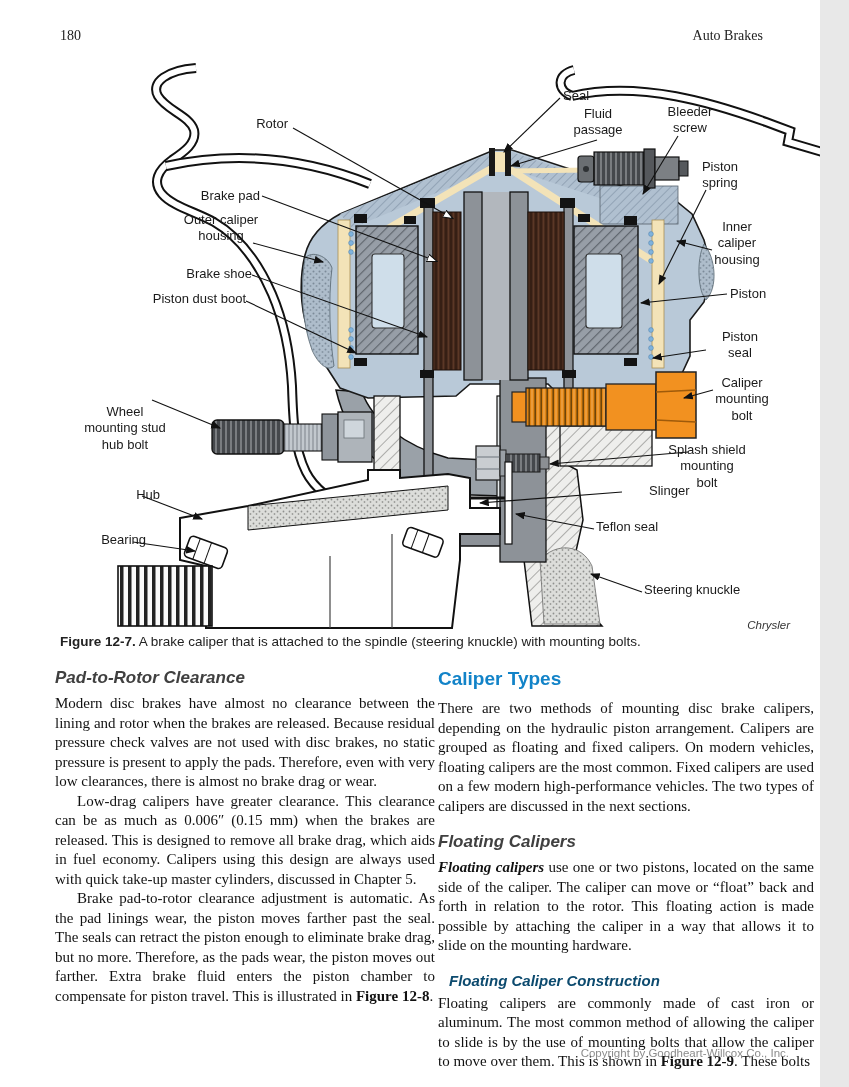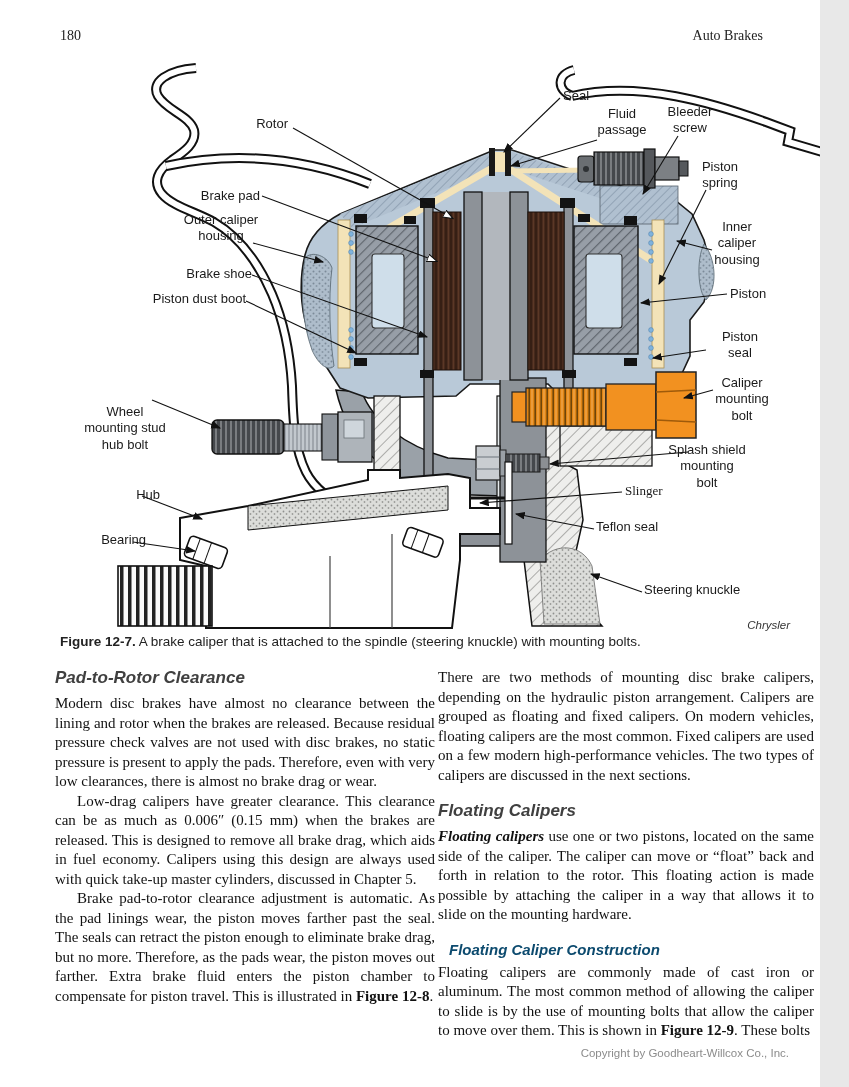"Fluid" div.abs { left: 582px -> 558px }
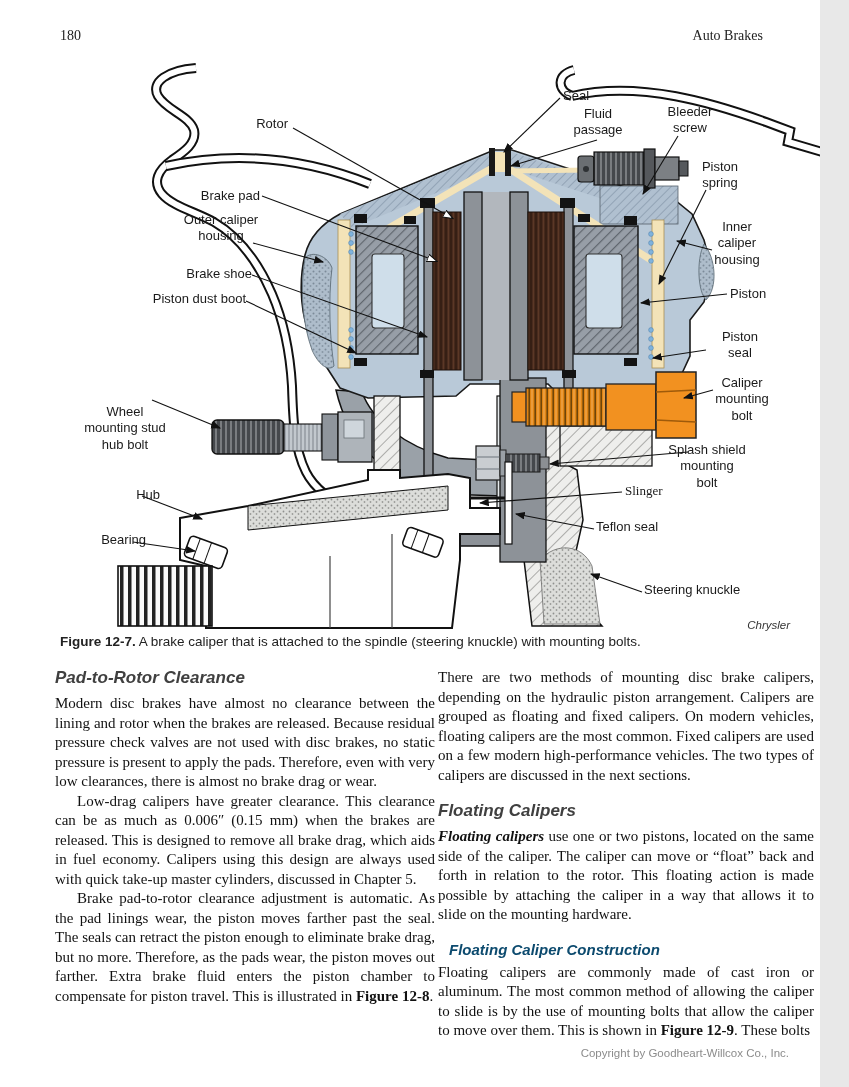"Slinger" div.abs { font-family: Liberation Serif, serif -> none; left: 625px -> 649px }
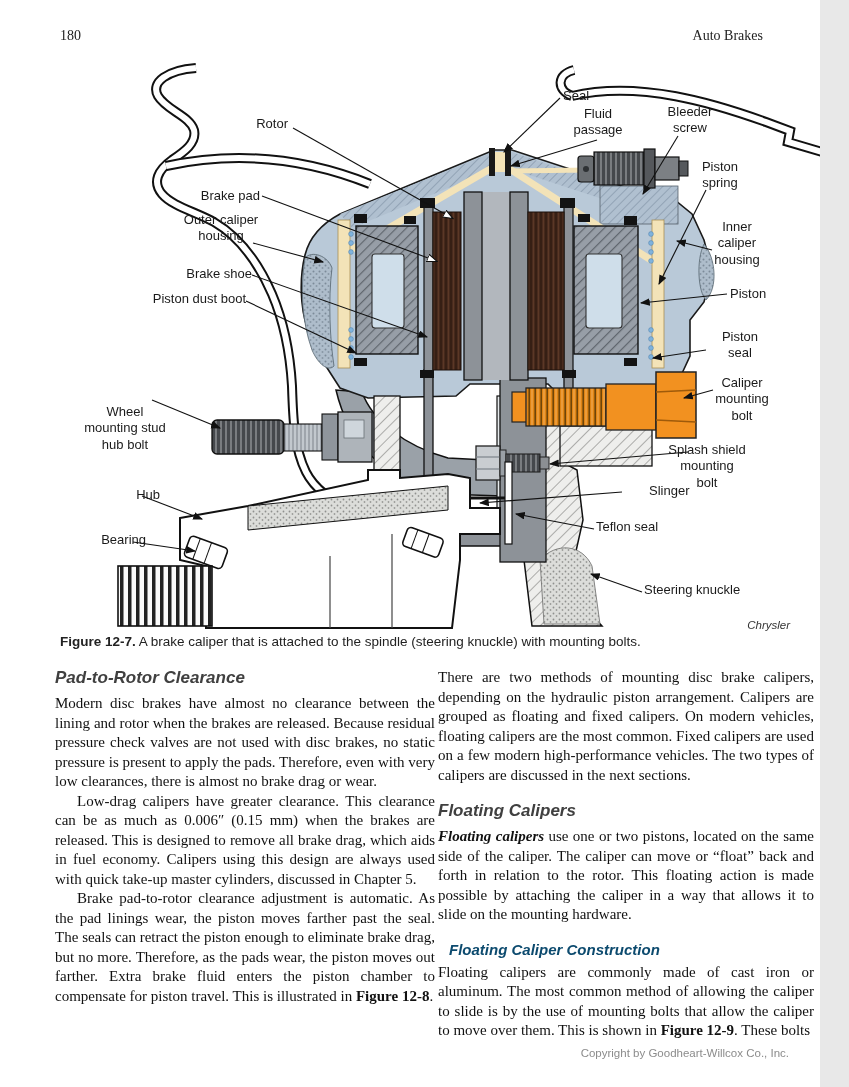"Caliper Types" h2.sub { html: none -> <h2>Caliper Types</h2> }
